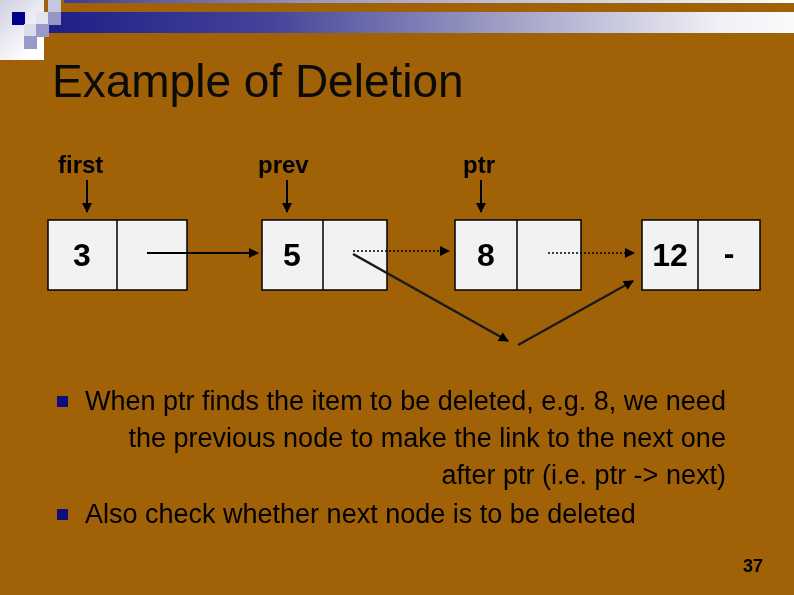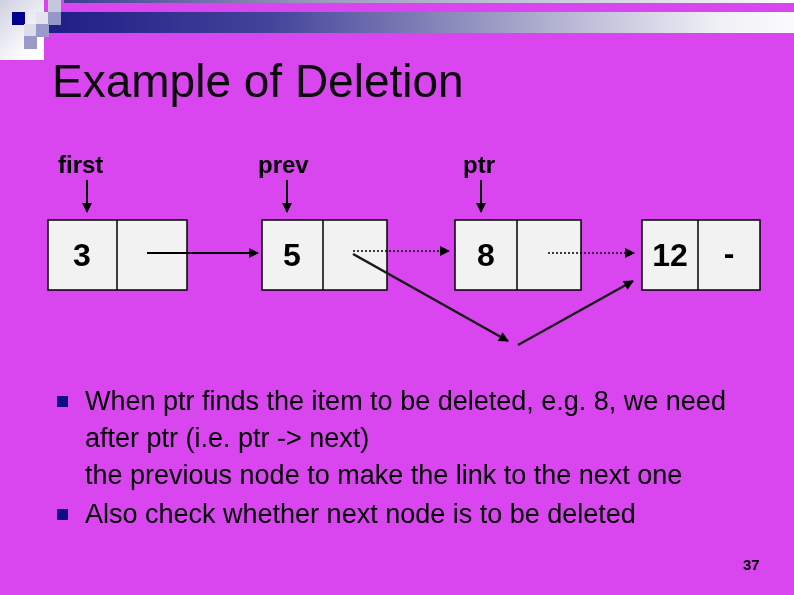"Example of Deletion" .slide { background: #d946ef -> #a16207 }
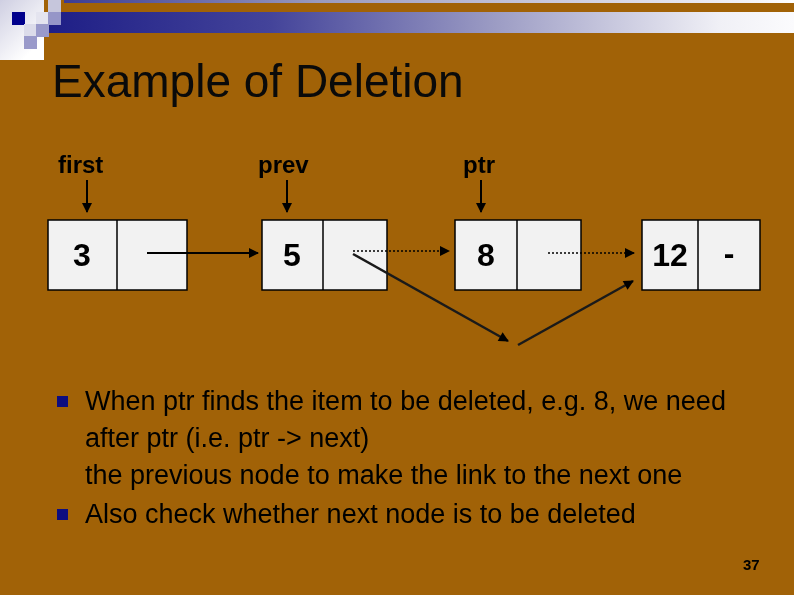"When ptr finds the item" .bullets { text-align: none -> right }
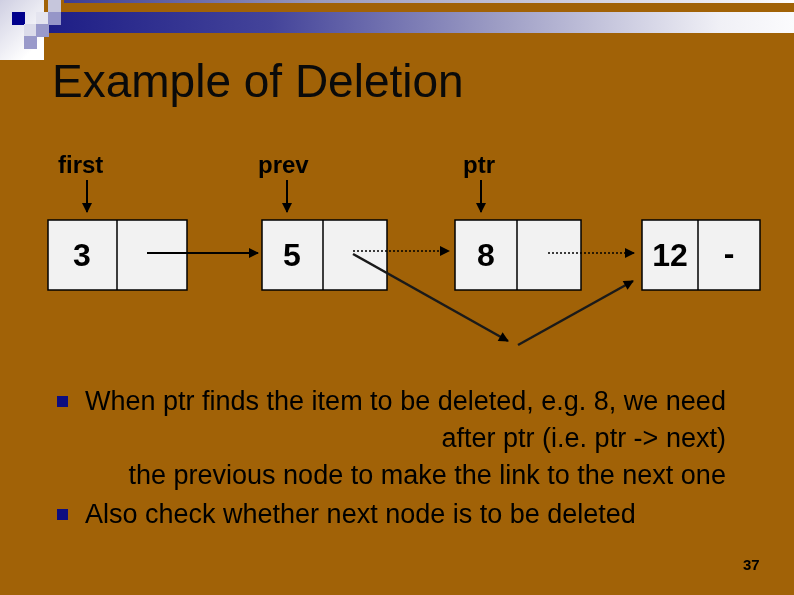"after ptr (i.e. ptr ->" div.bullet-line { order: before "the previous node to make" -> after "the previous node to make" }
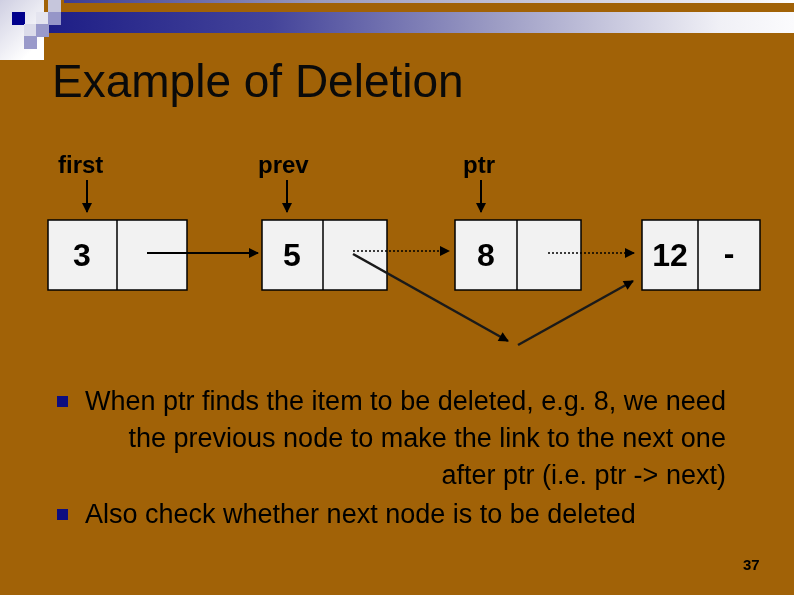"37" .page-number { font-size: 15px -> 18px }
